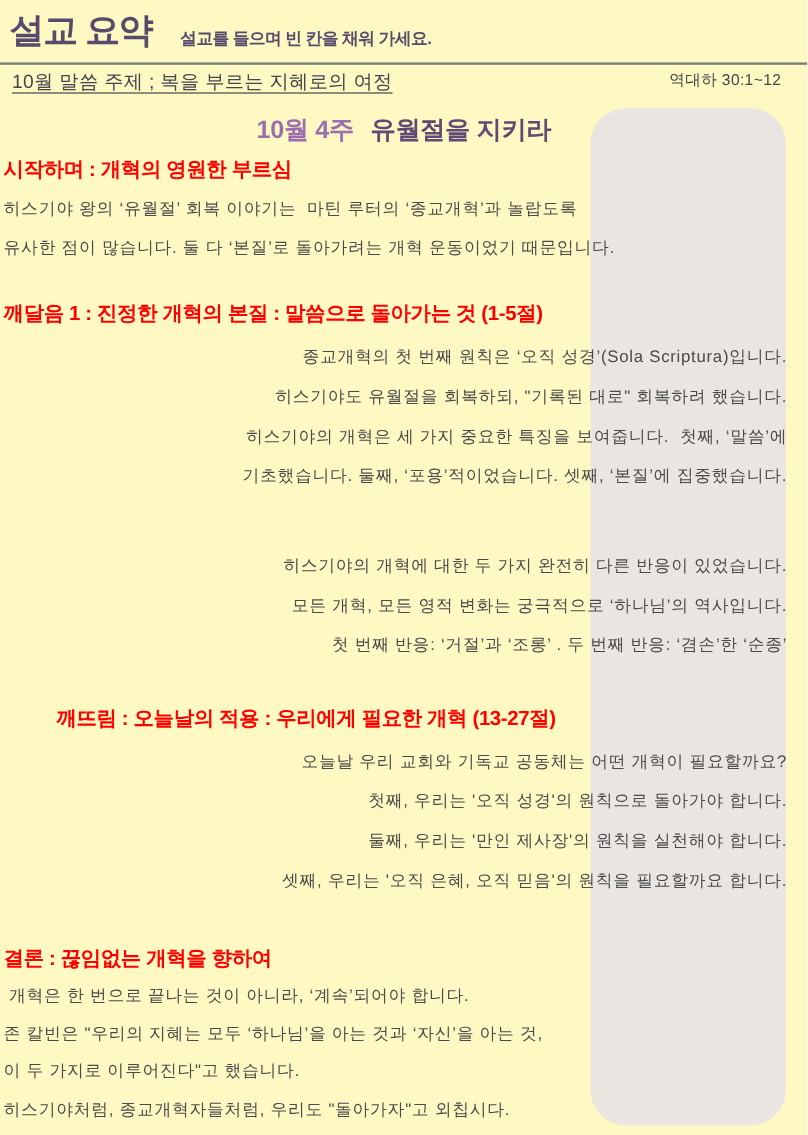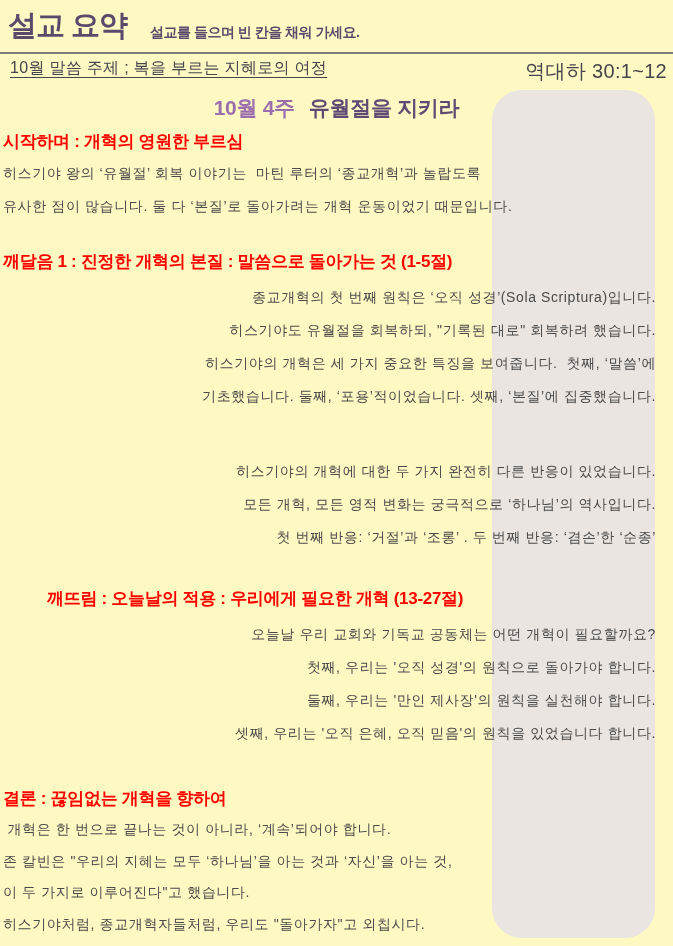"역대하 30:1~12" .subject-scripture { font-size: 20px -> 13px; right: 6px -> 22px }
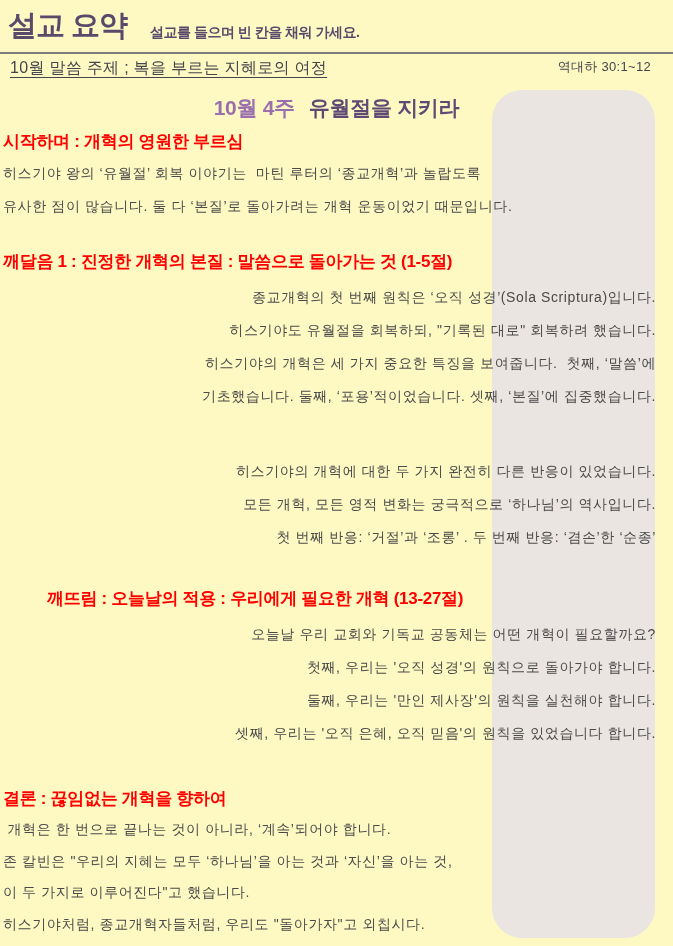"셋째, 우리는 '오직 은혜, 오직" span.line { text: 있었습니다 -> 필요할까요 }
